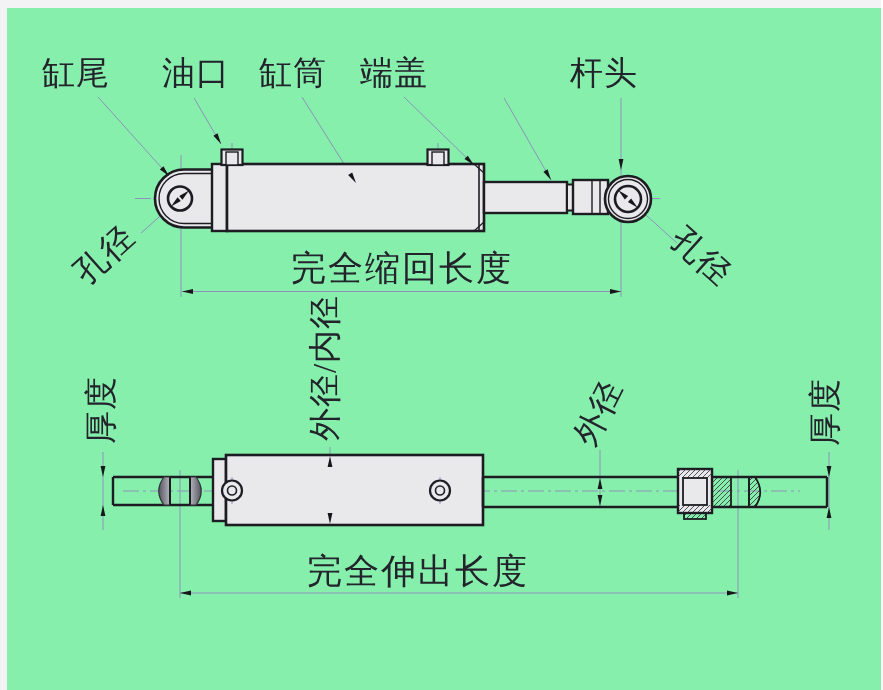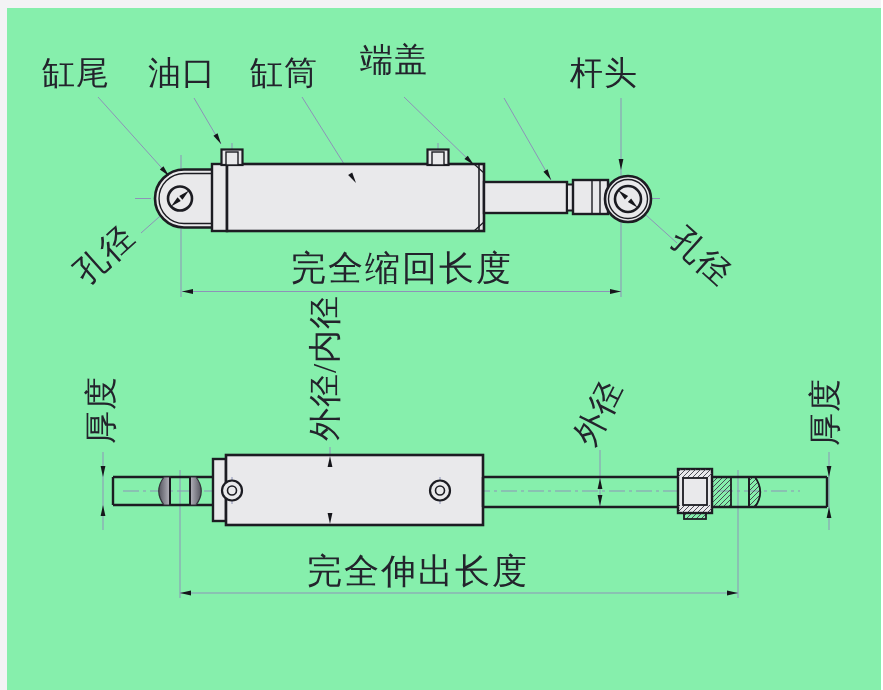"油口" div.lbl { left: 182px -> 196px }
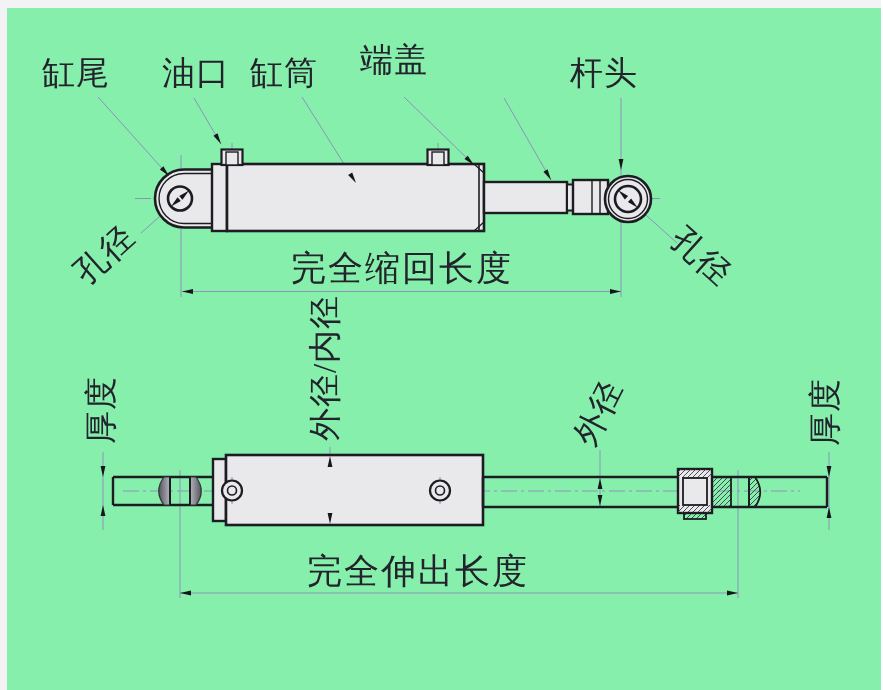"缸筒" div.lbl { left: 284px -> 293px }
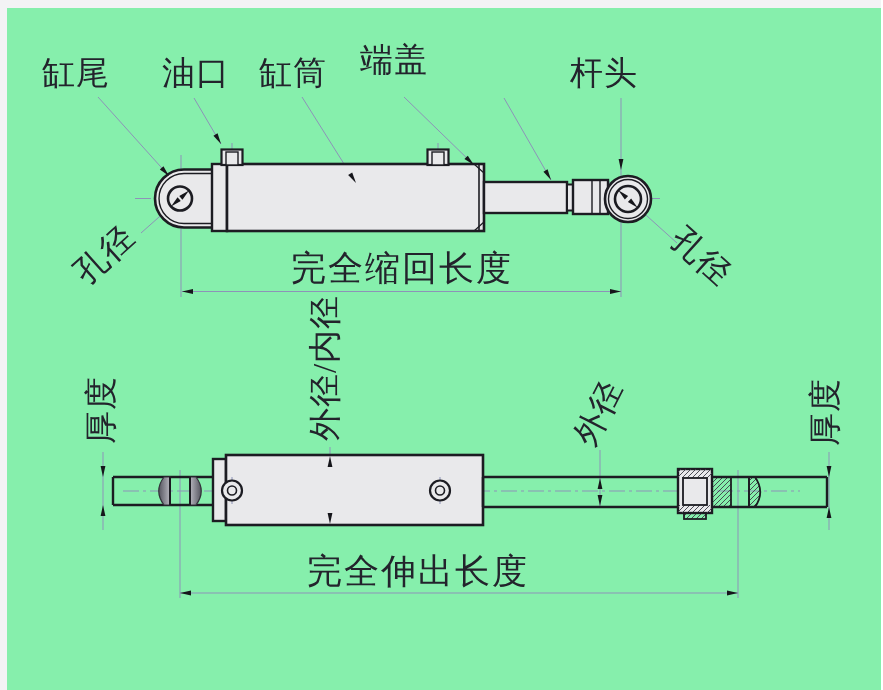"端盖" div.lbl { top: 60px -> 73px }
